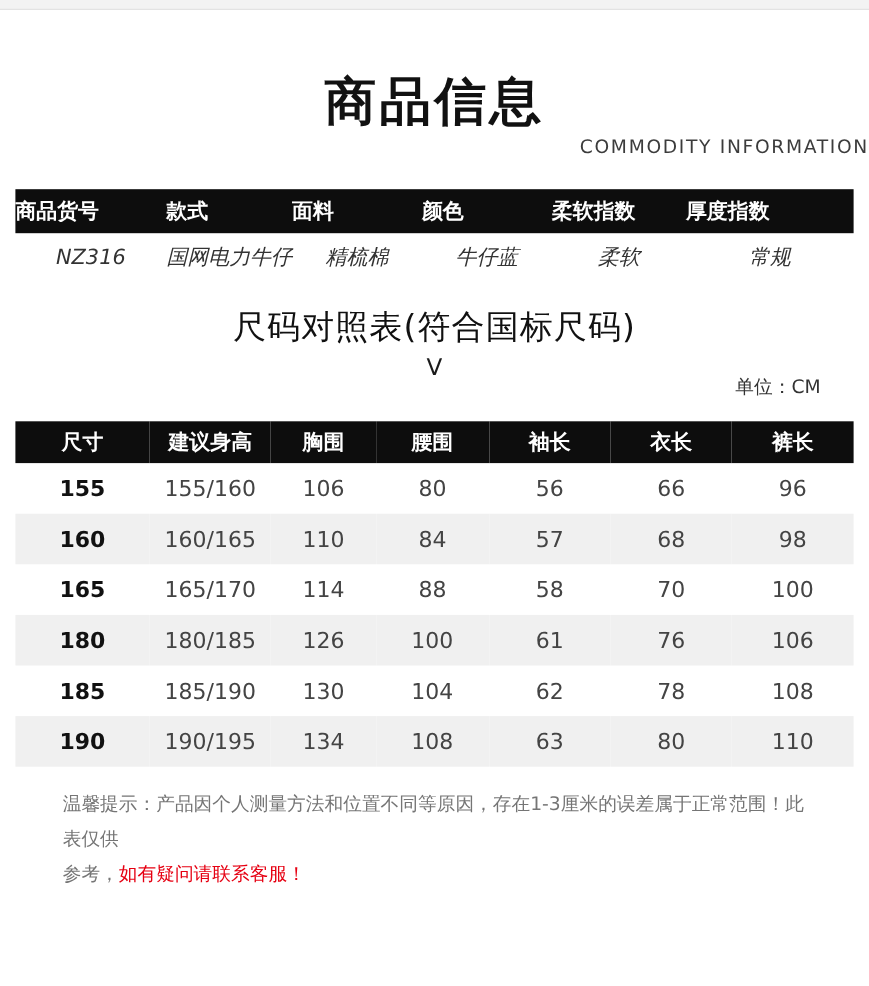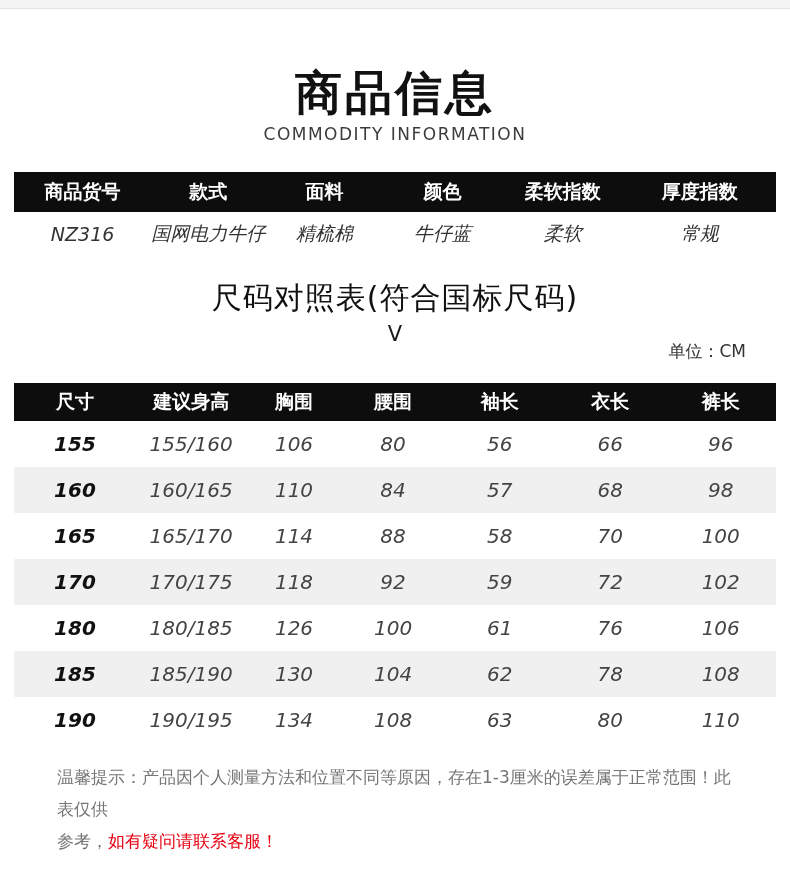"COMMODITY INFORMATION" .subtitle { text-align: center -> right }
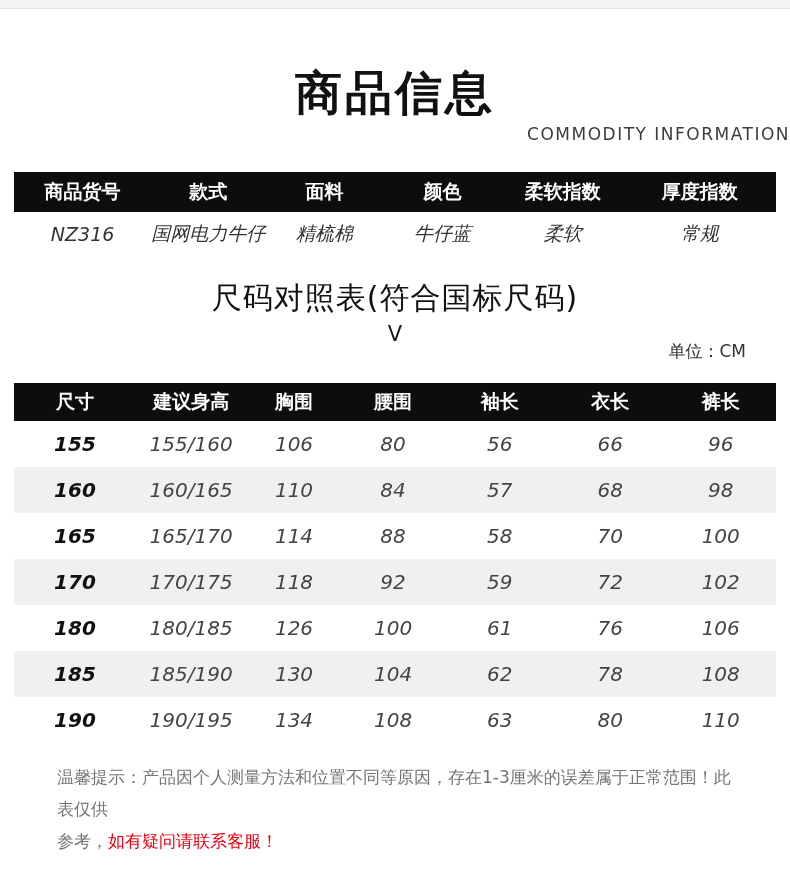"商品货号" .info-header .cell { text-align: center -> none }
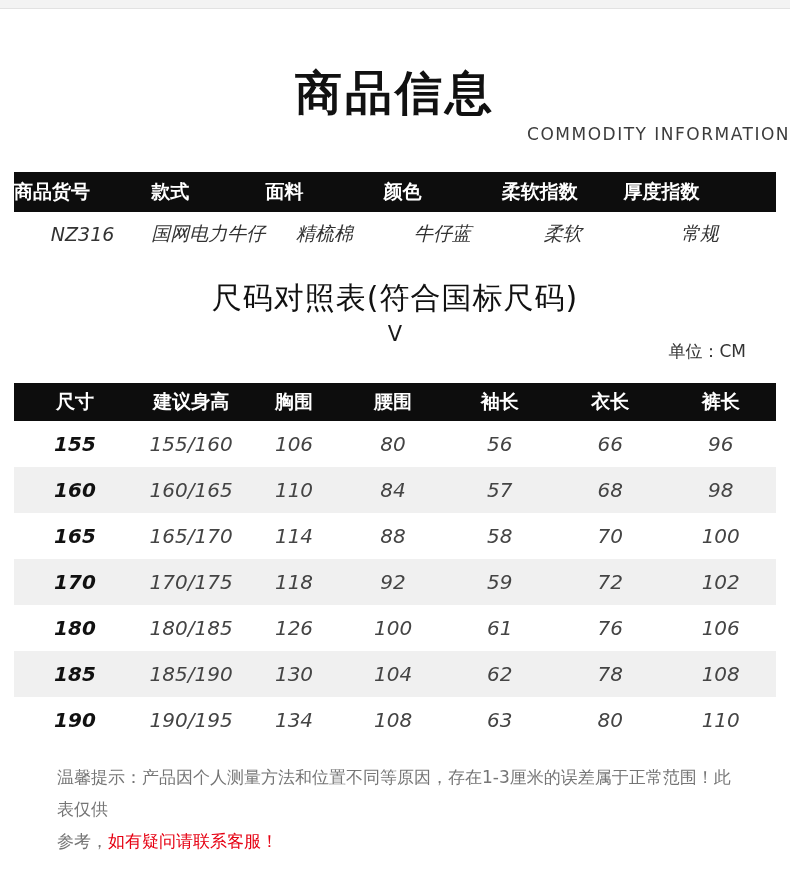"155" table.size-table tbody td { font-style: italic -> none }
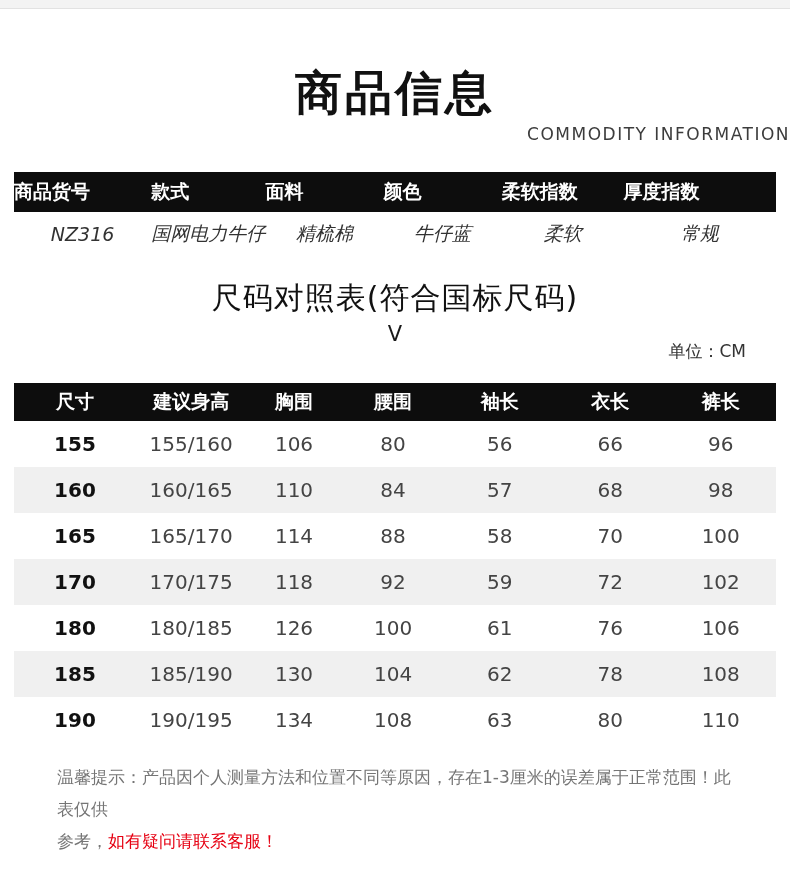"170" tr { html: <tr> <td>170</td> <td>170/175</td> <td>118</td> <td>92</td> <td>59</td> <td>72</td> <td>102</td> </tr> -> none }
